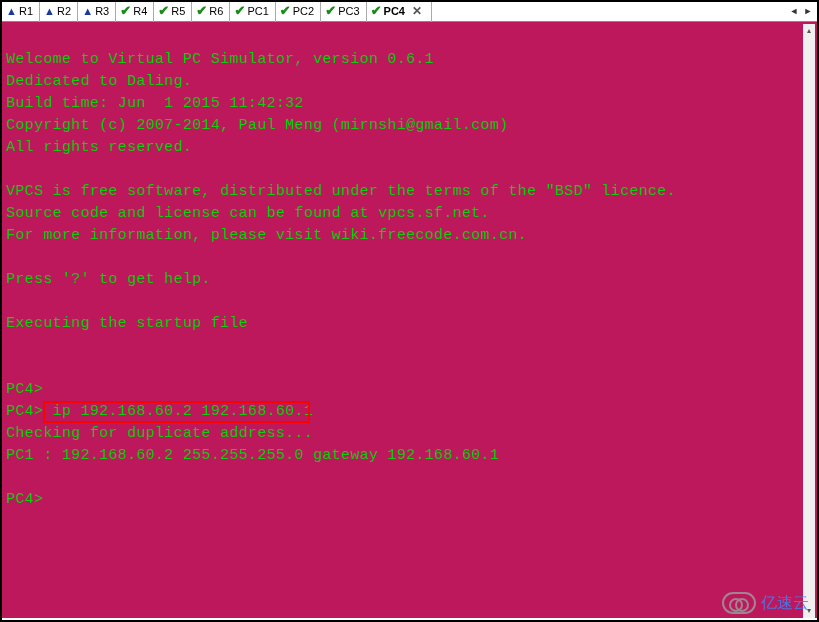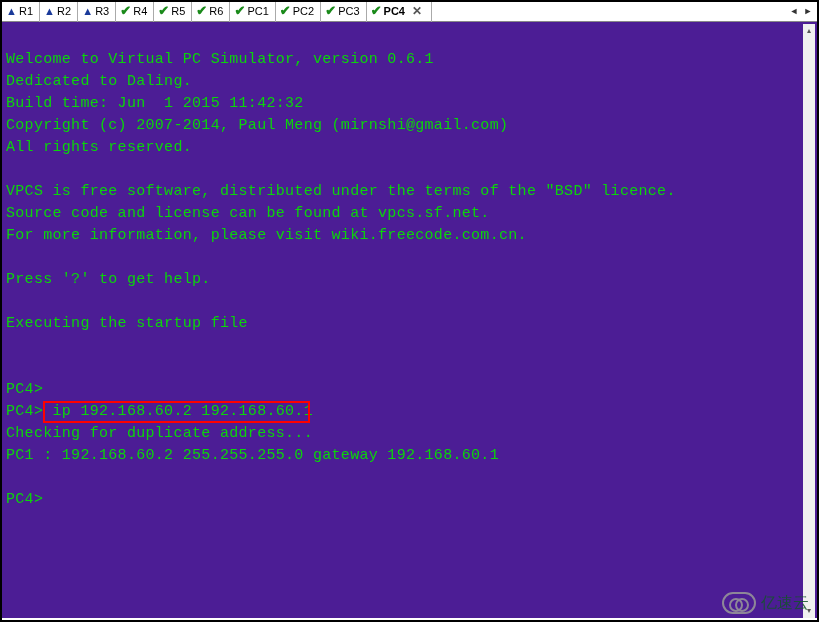"Welcome to Virtual PC Simulator," .terminal { background: #4c1d95 -> #be185d }
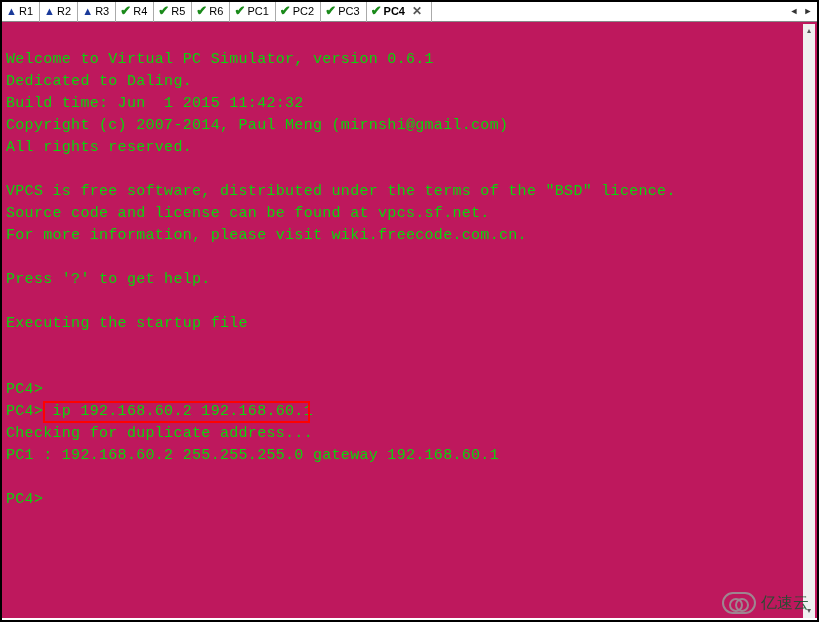"亿速云" .watermark { color: #14532d -> #3b82f6 }
